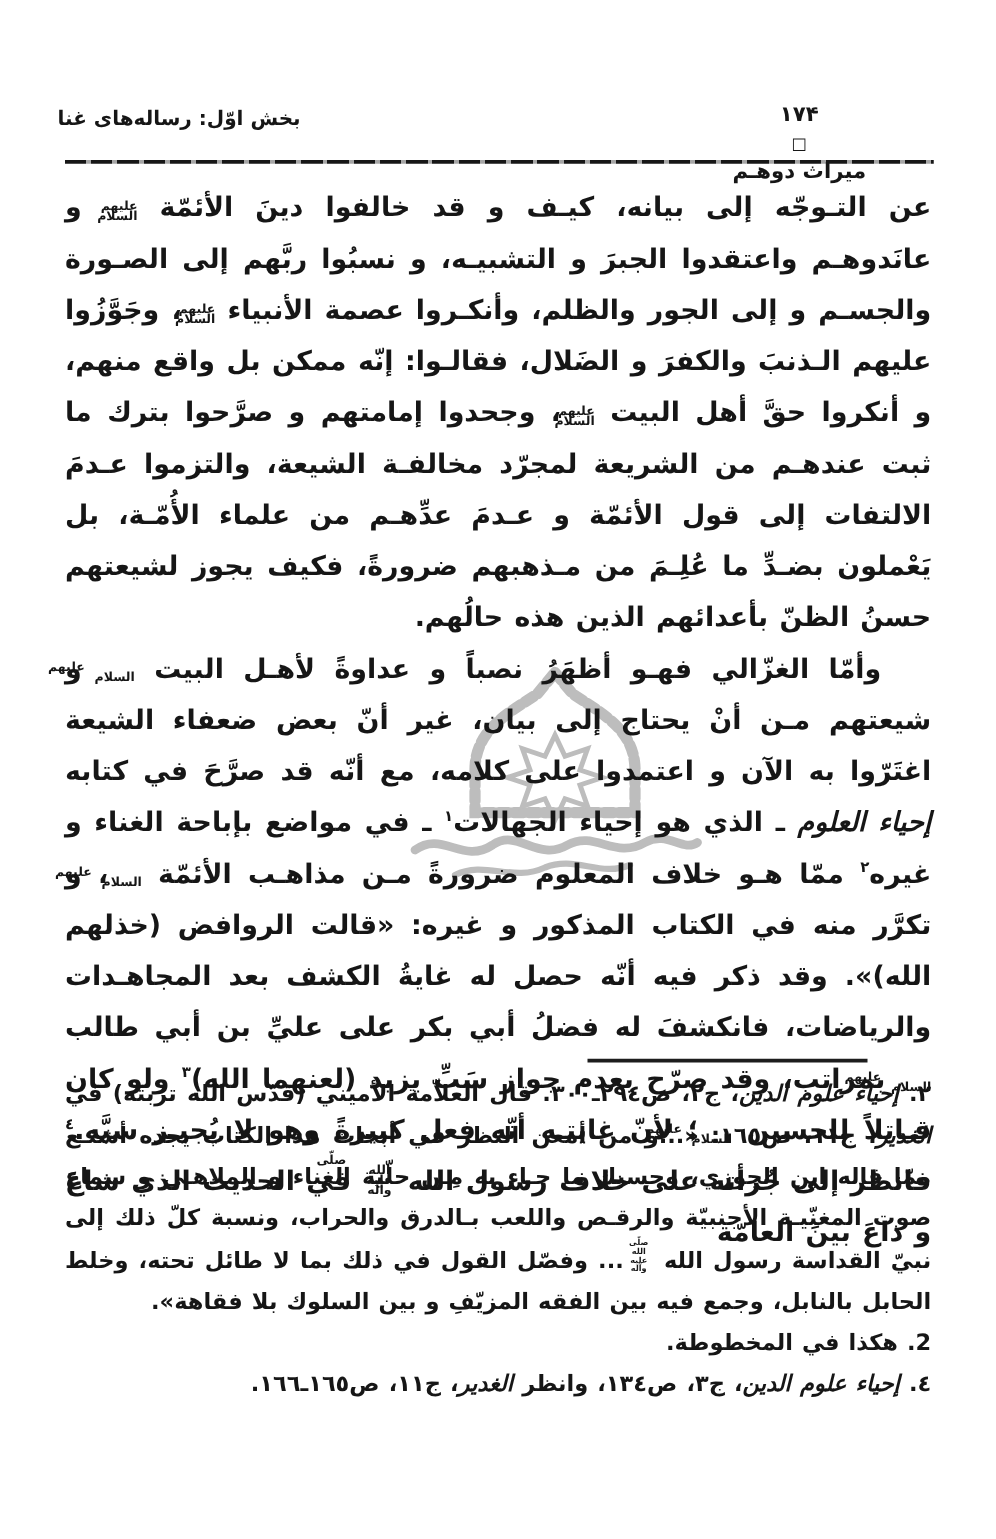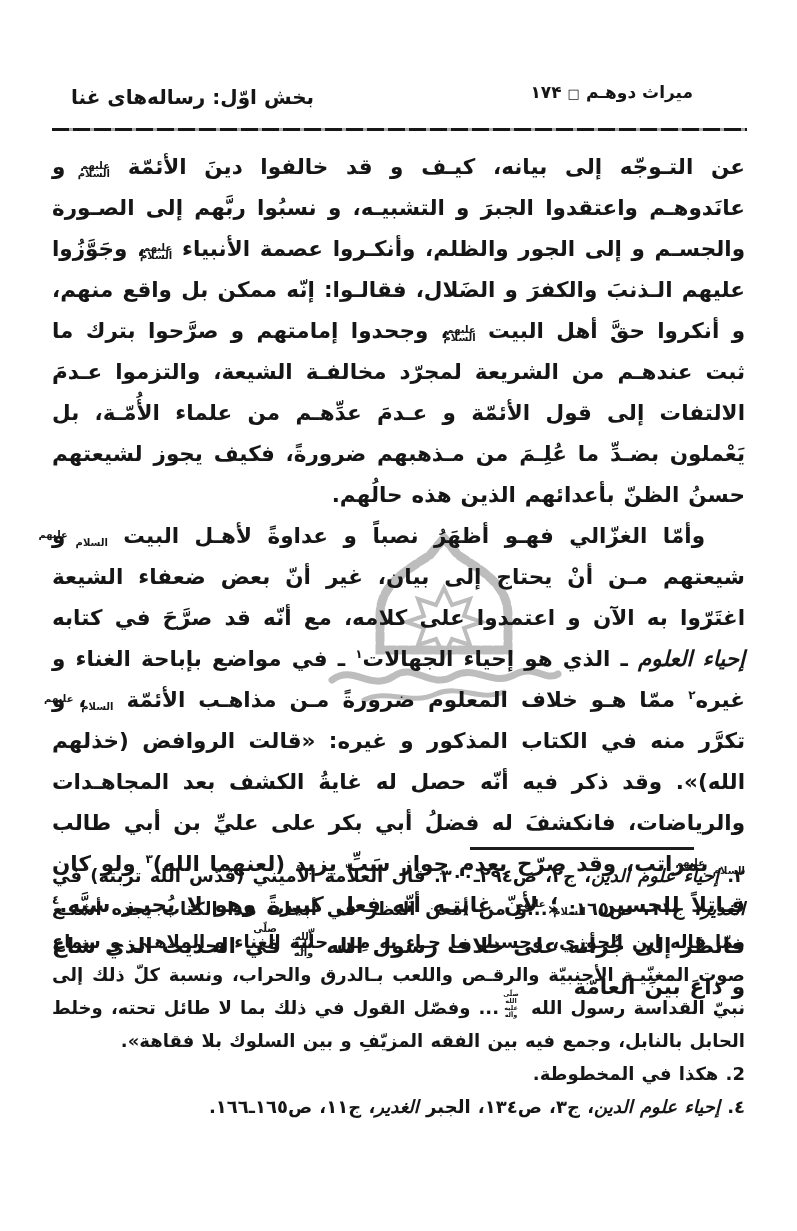"بخش اوّل: رساله‌های غنا" .hdr-left { font-size: 20px -> 16px; left: 71px -> 46px }
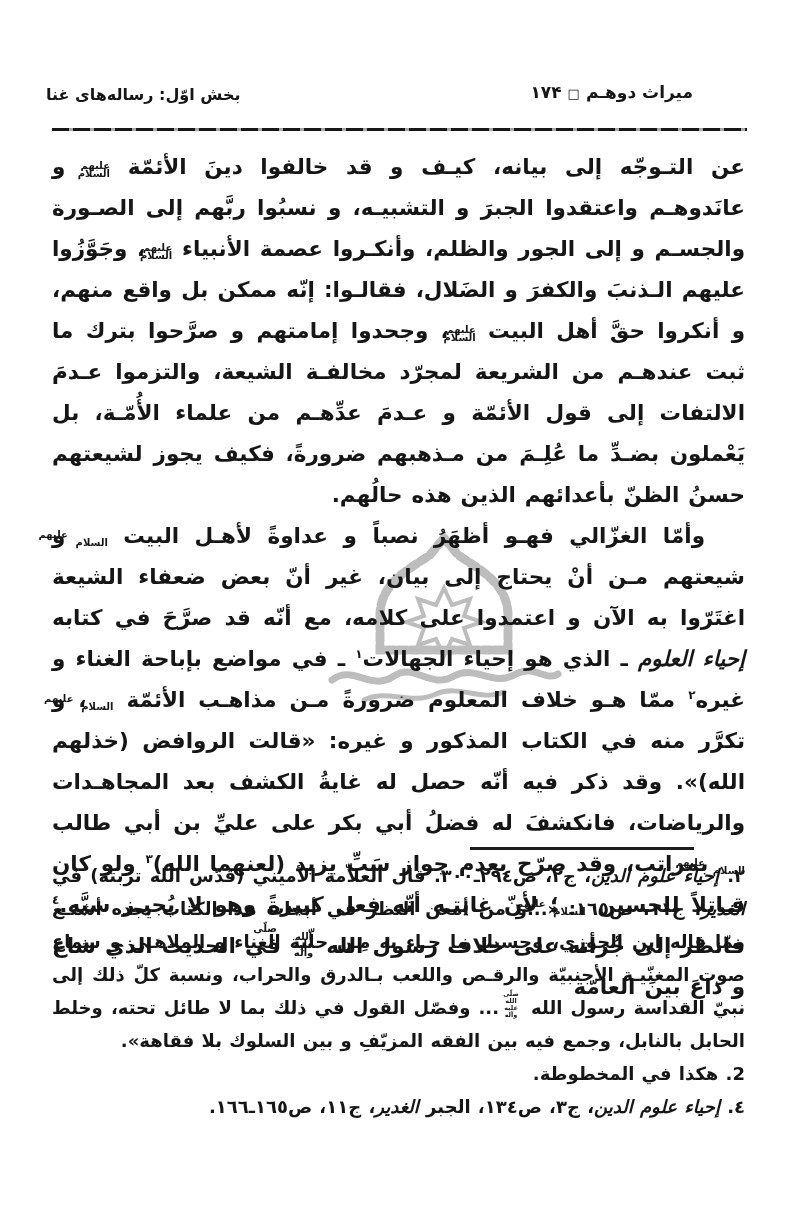"۱۷۴" .hdr-right { flex-direction: none -> column }
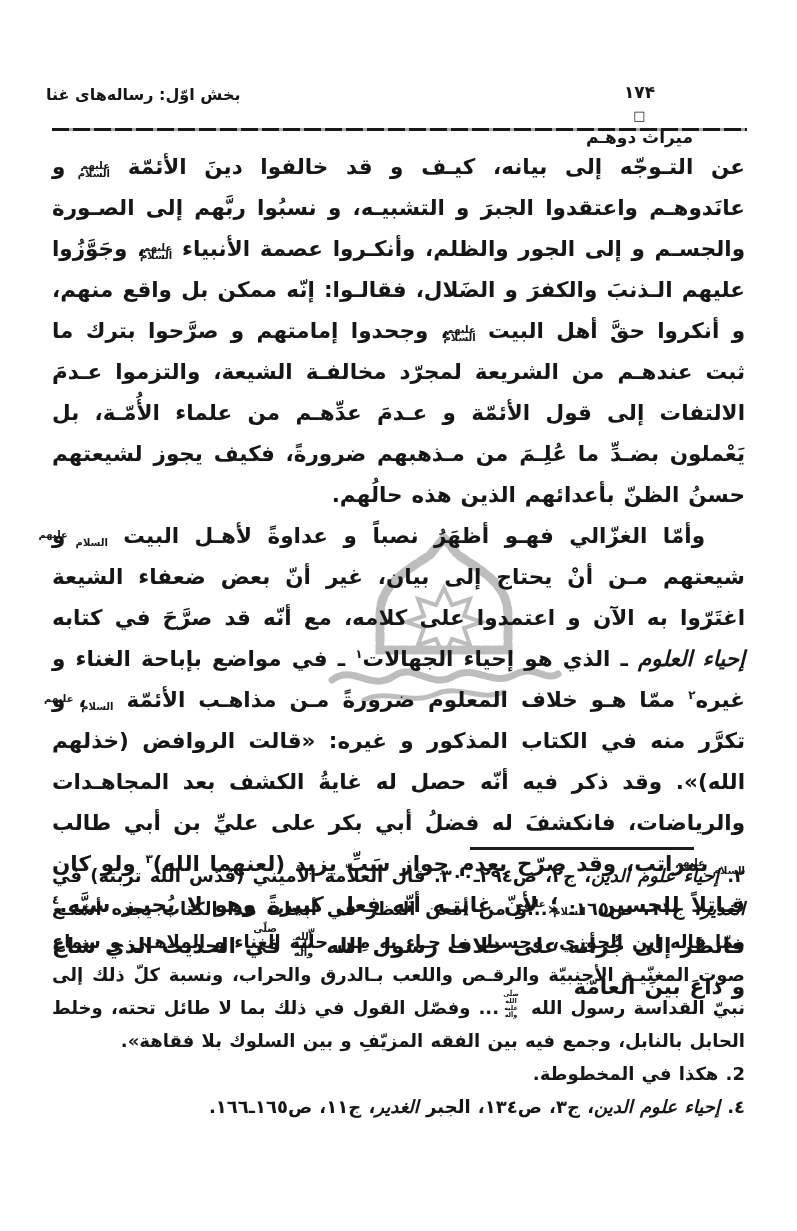"، ج٣، ص١٣٤، الجبر" span { text: الجبر -> وانظر }
